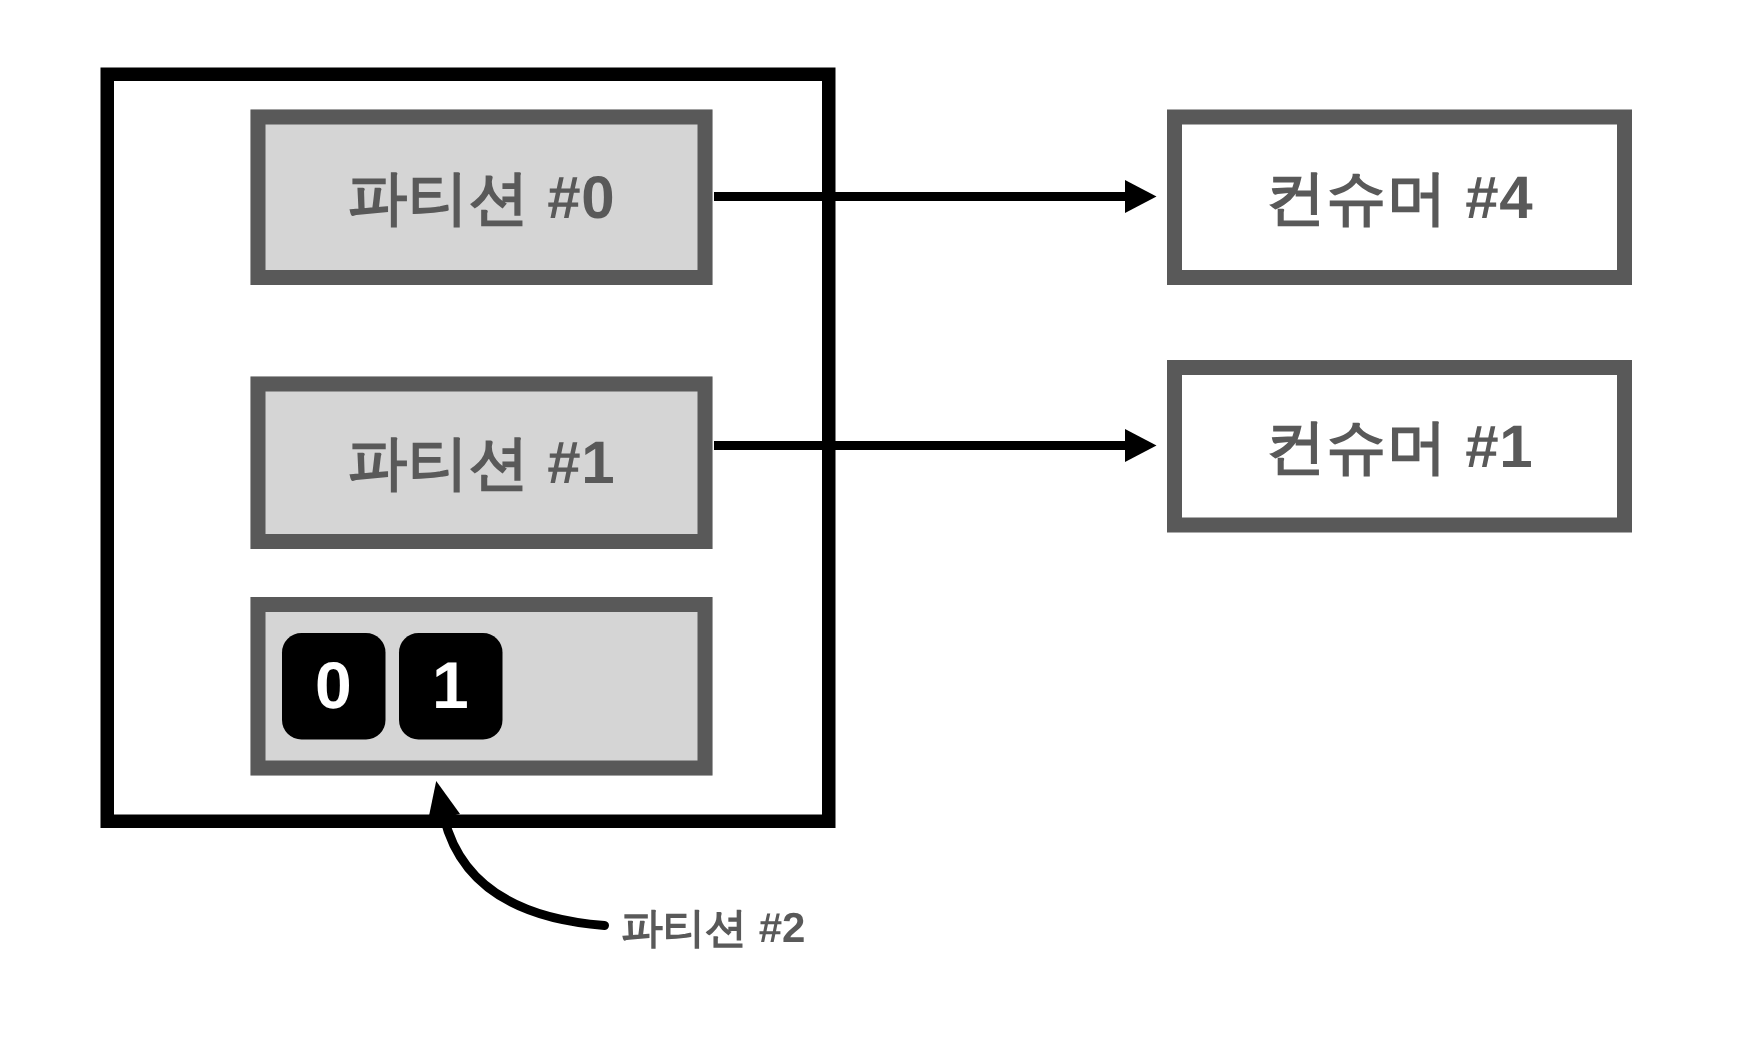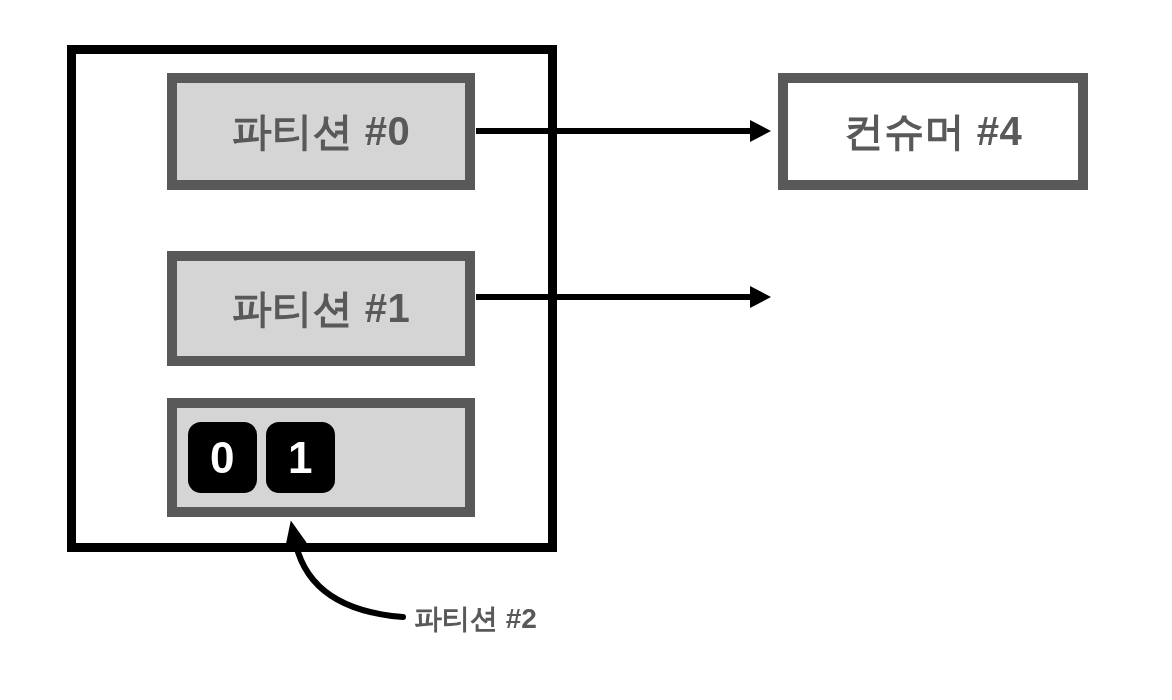"컨슈머 #1" div.node { html: none -> <div> <span>컨슈머 #1</span> </div> }
